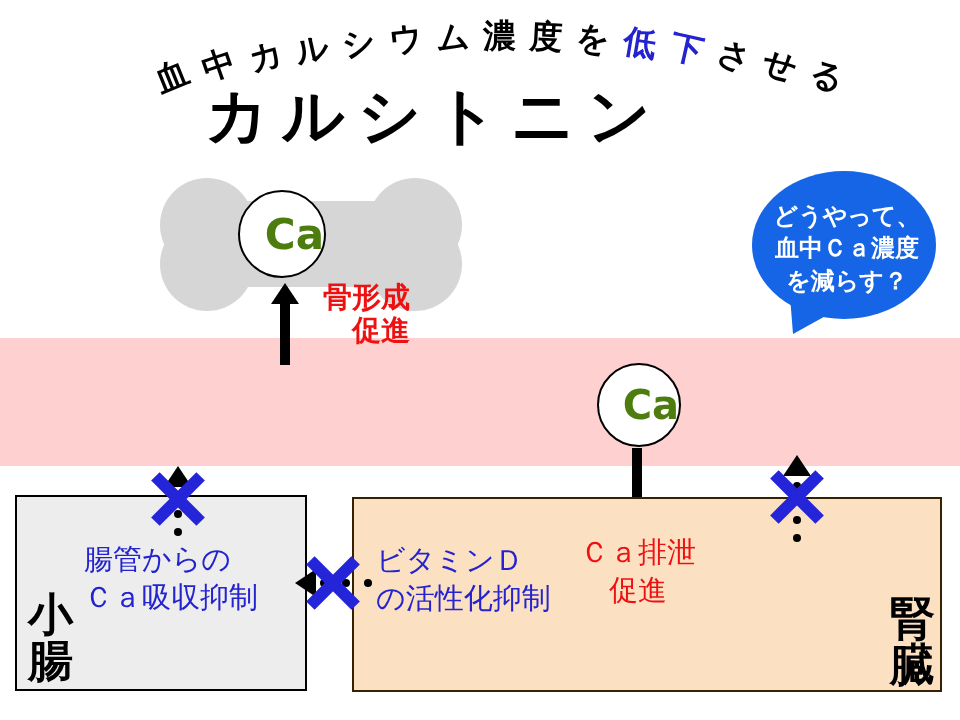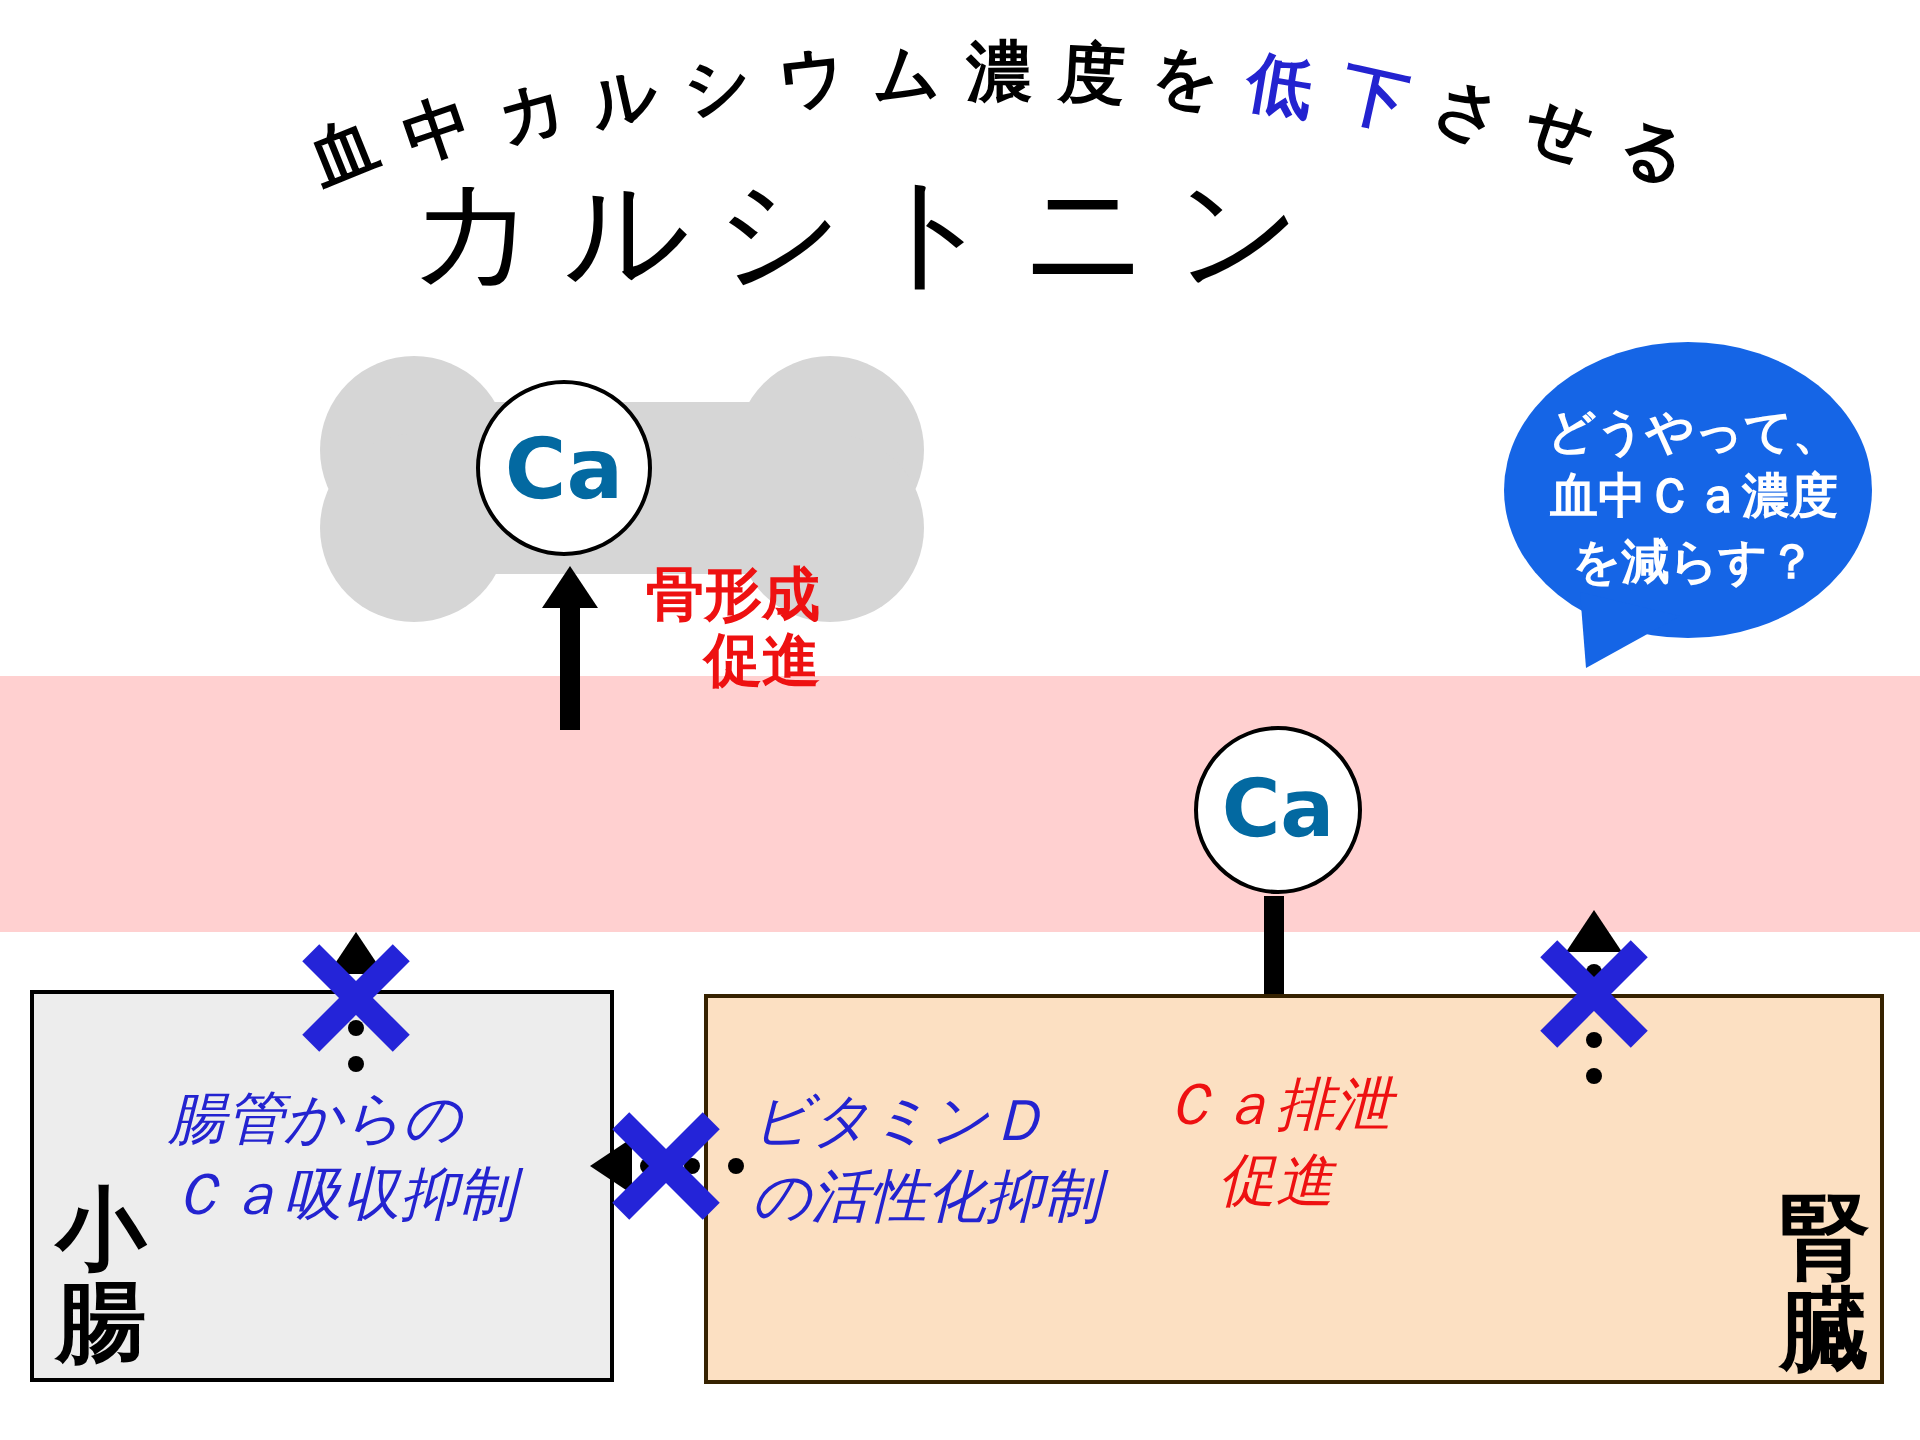"カルシトニン" .title { font-weight: normal -> bold }
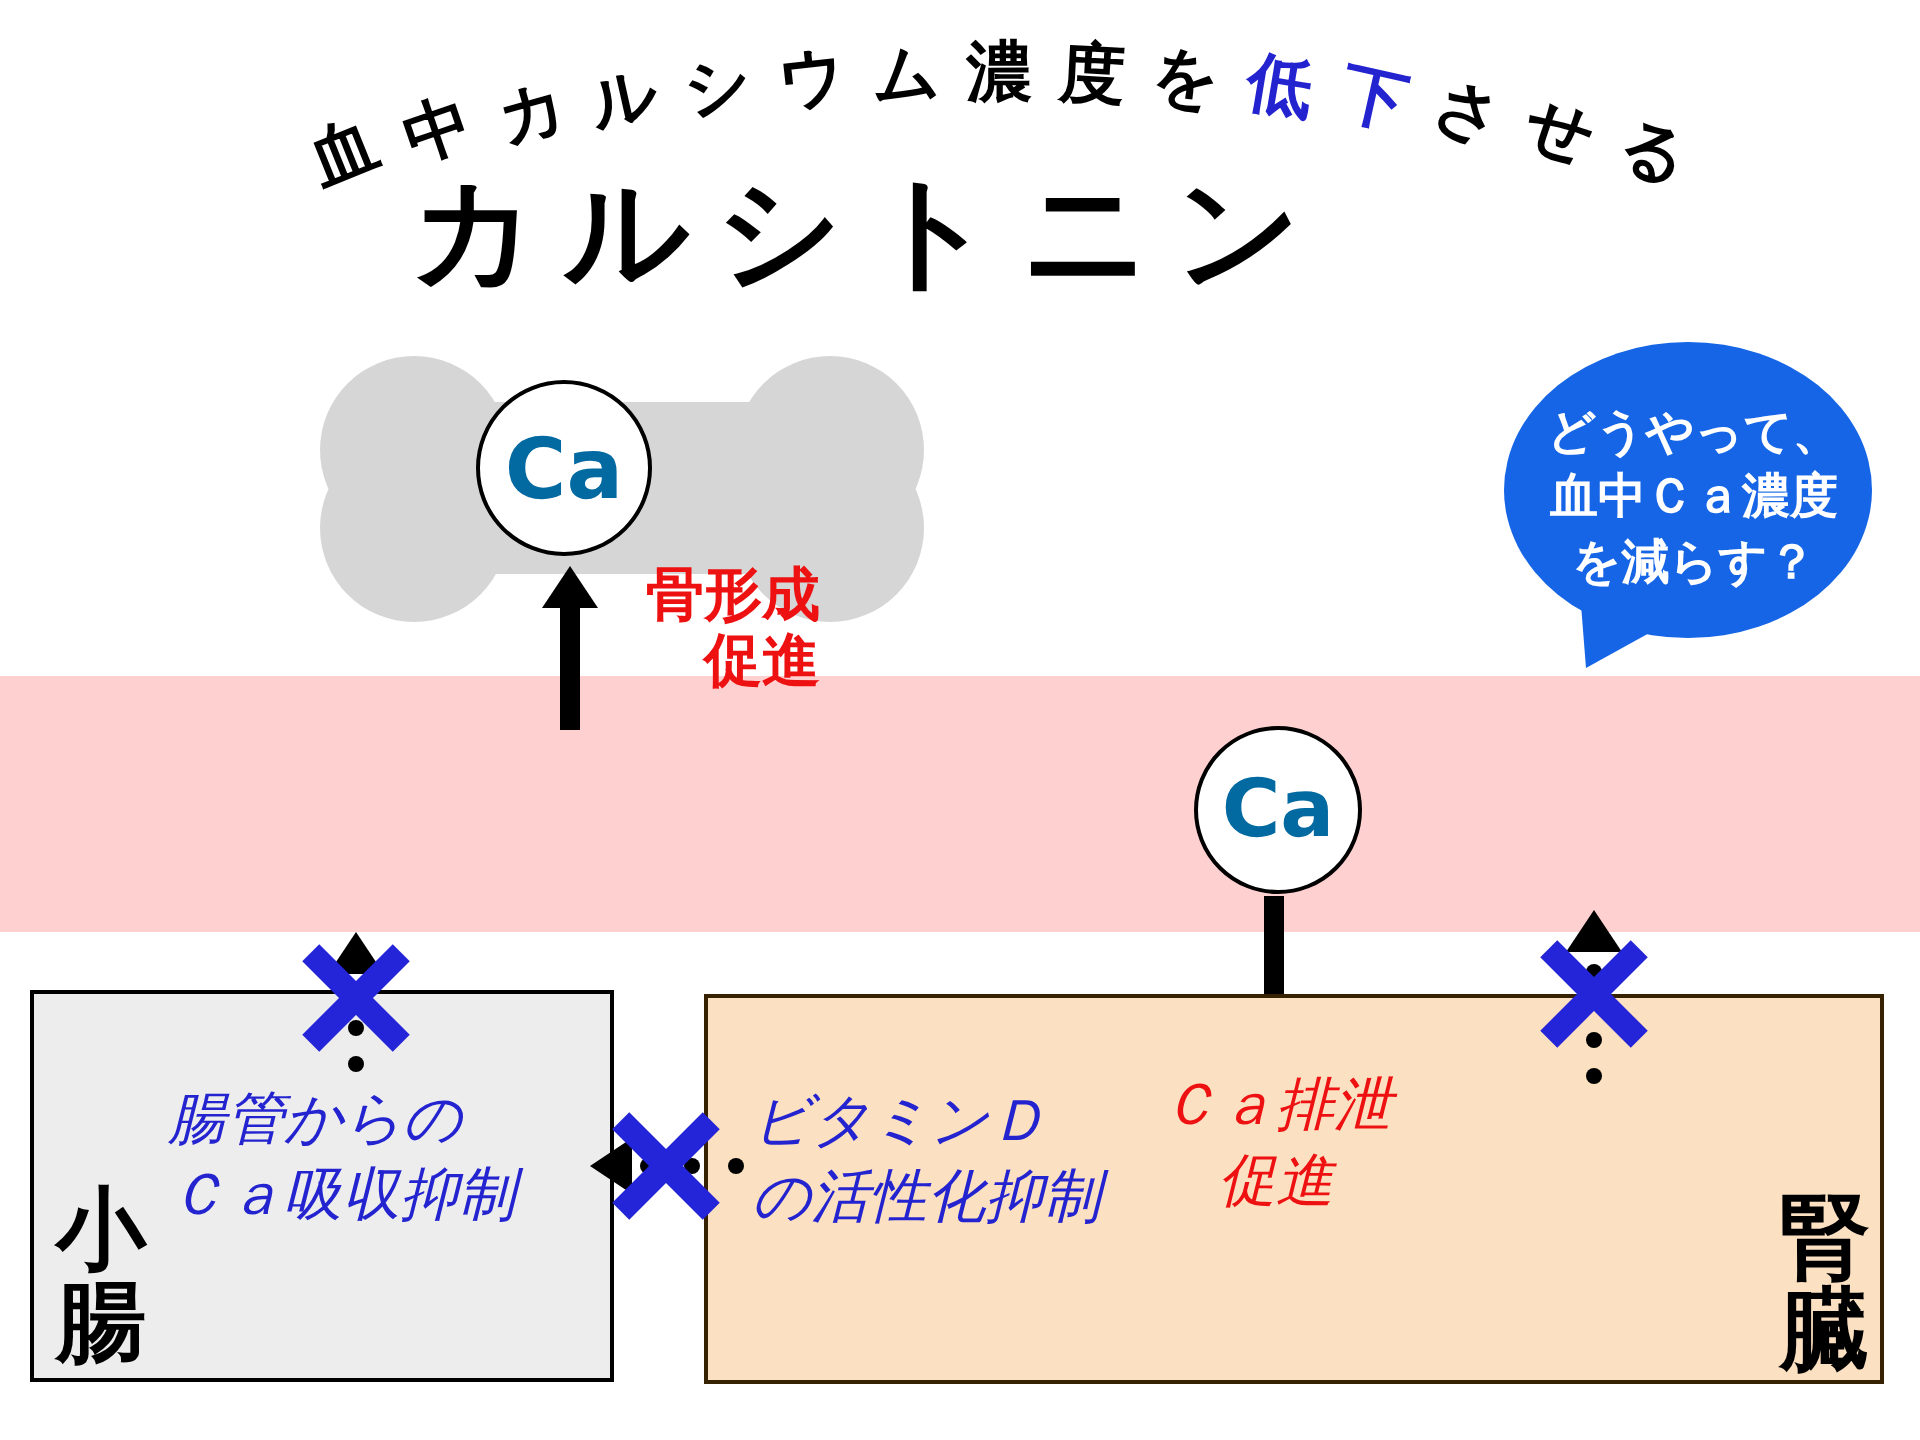"Ca" .ca-circle { color: #0369a1 -> #4d7c0f; justify-content: center -> flex-end }
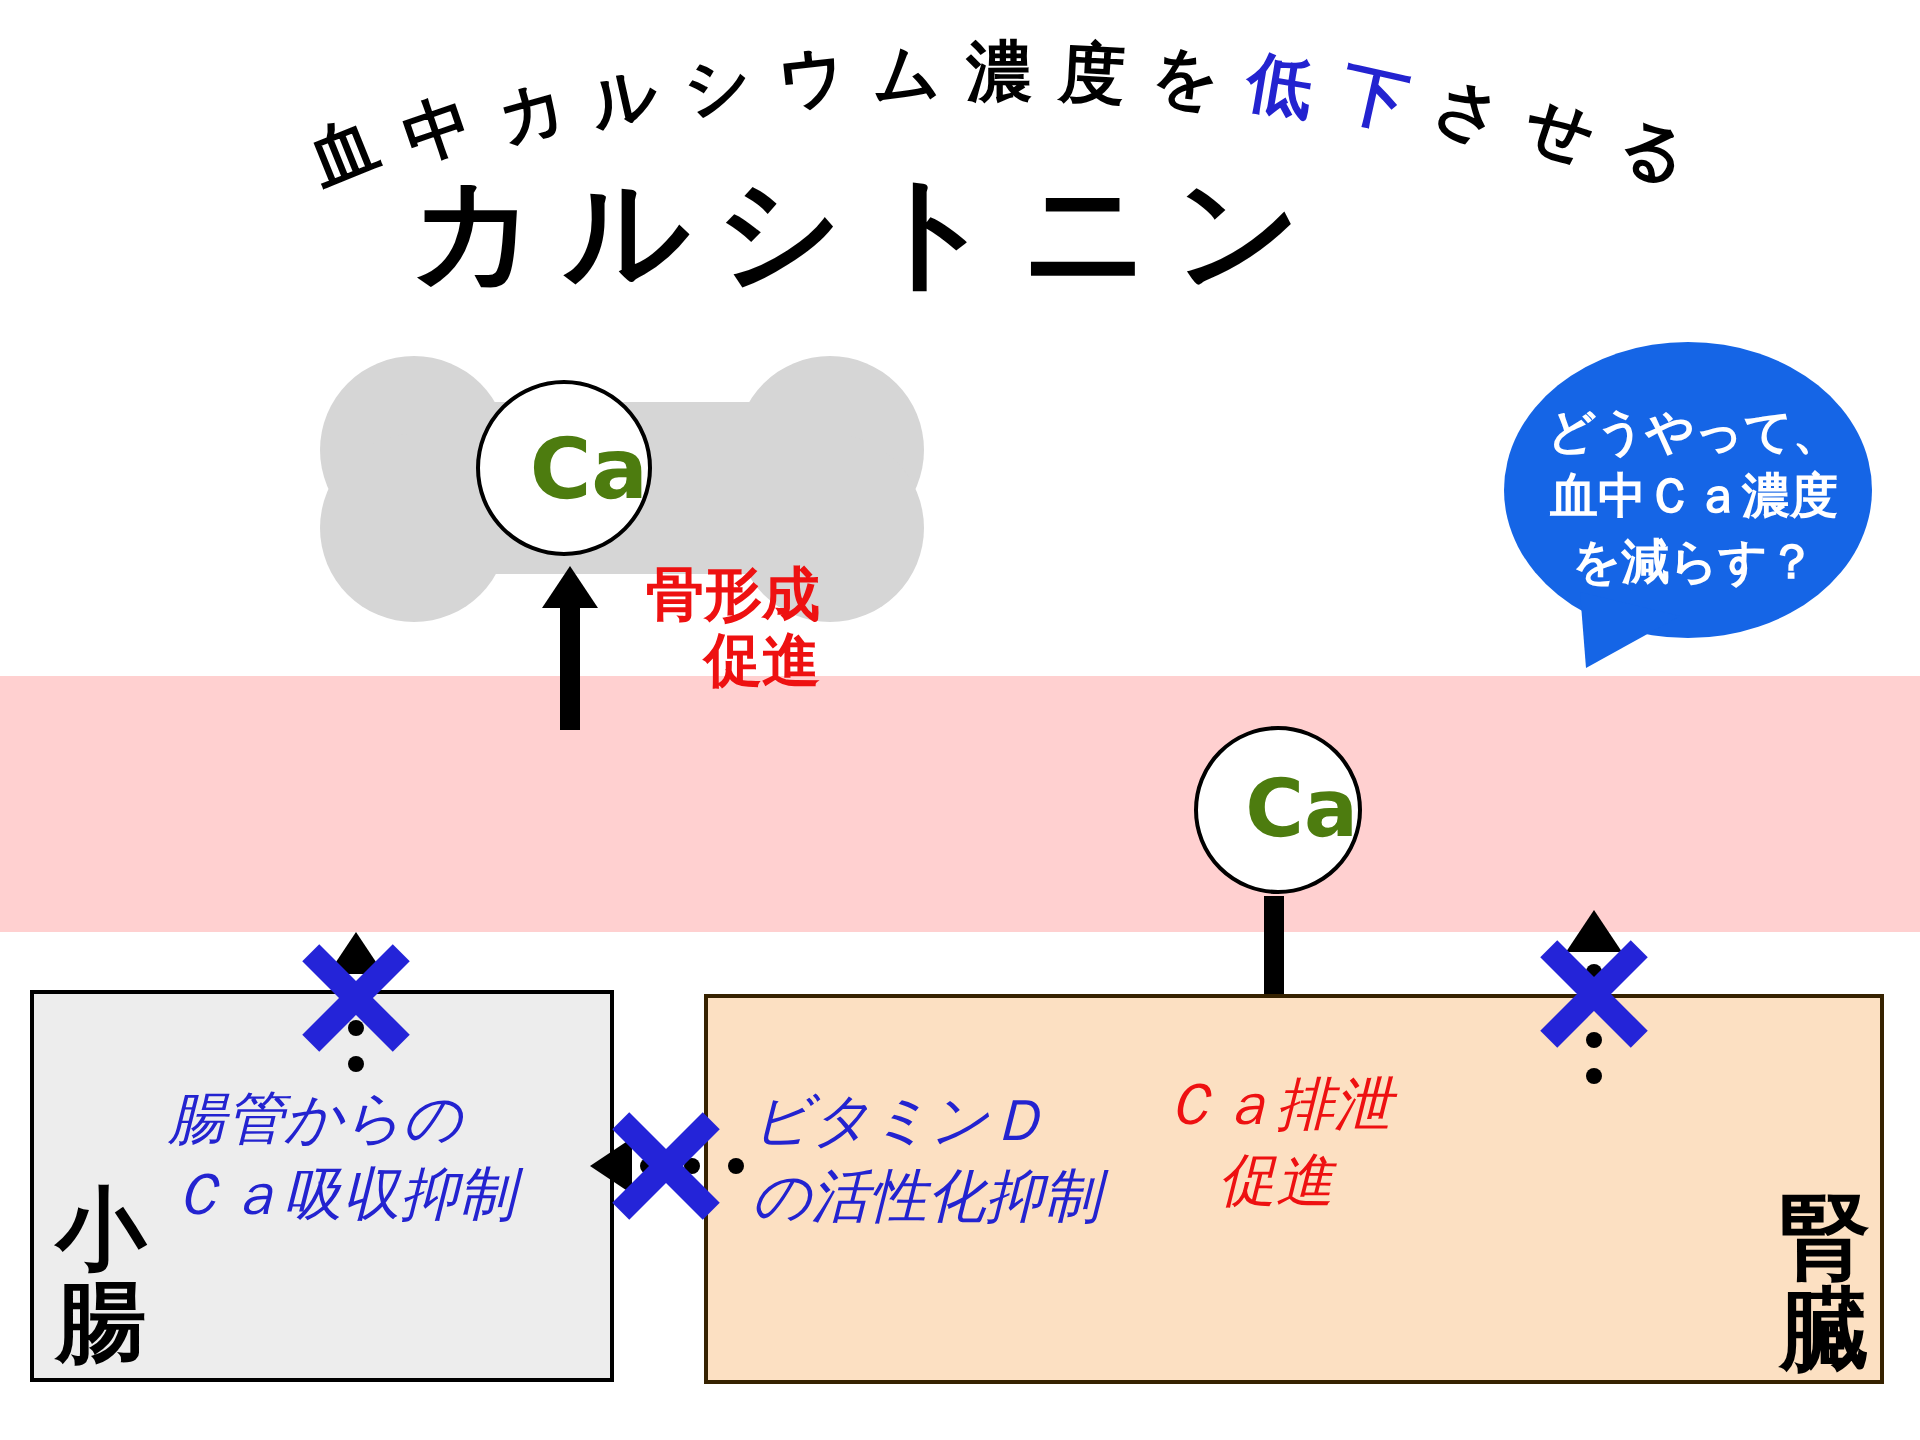"腸管からの" .box-text { font-style: italic -> none }
